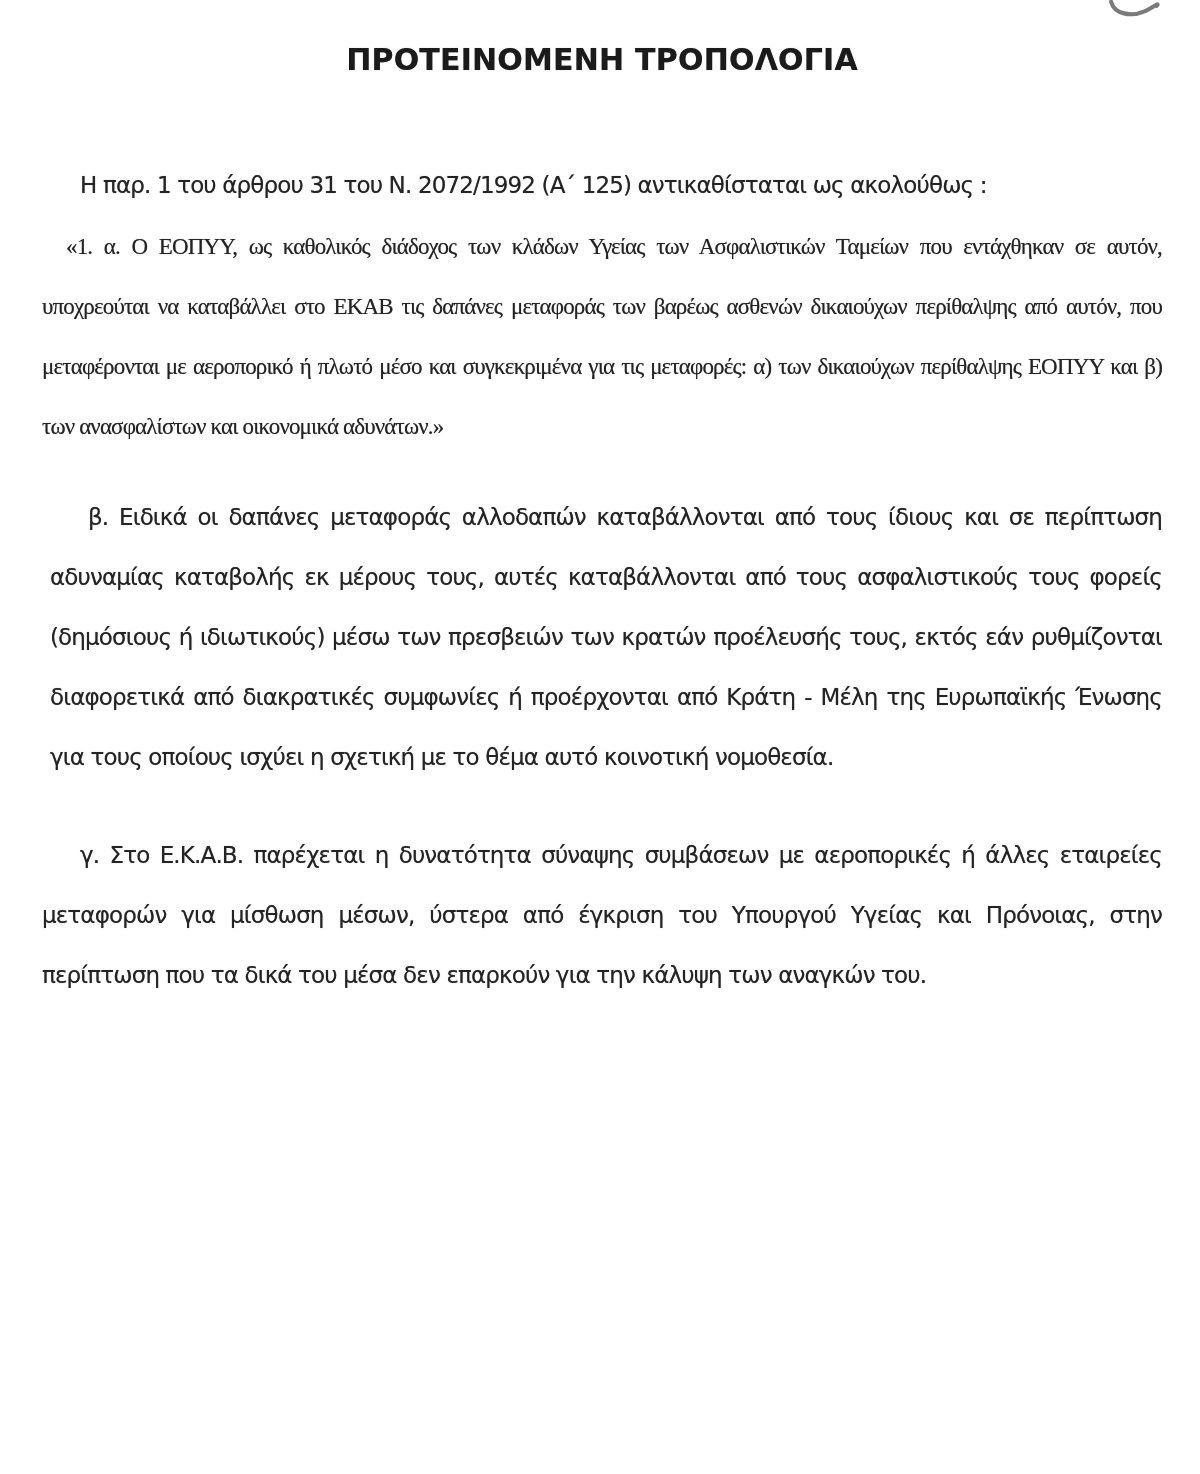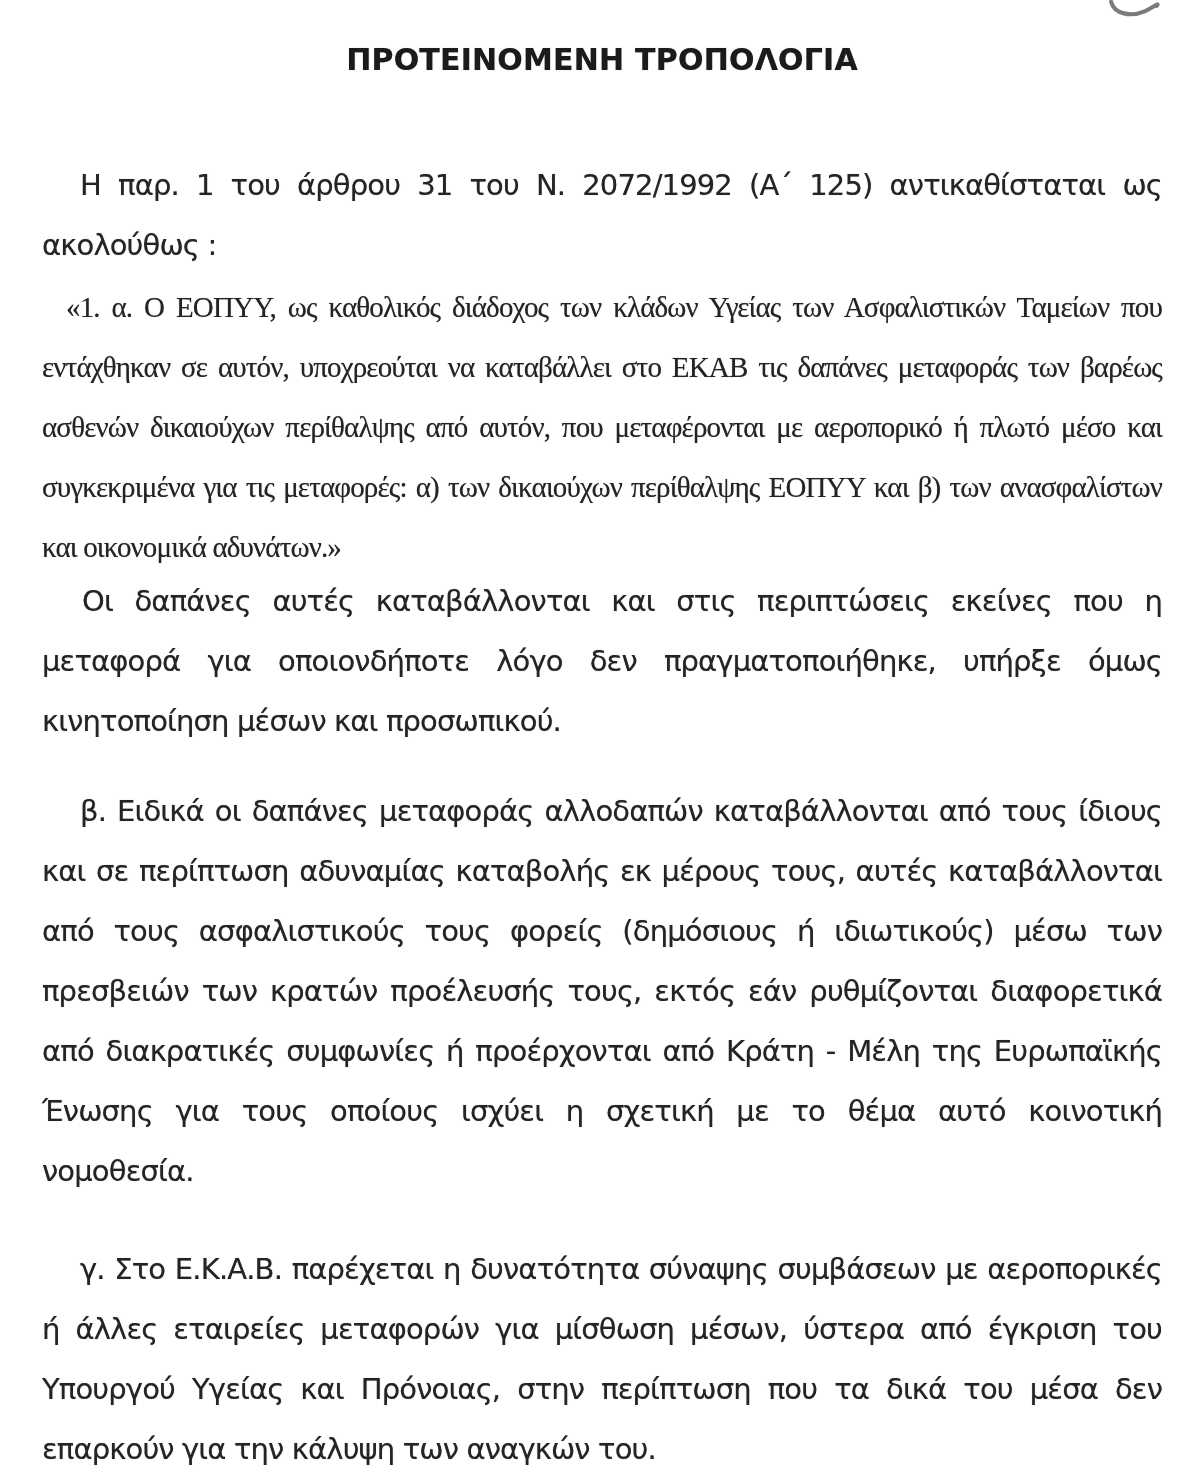"Η παρ. 1 του άρθρου" .para { font-size: 29px -> 23px }
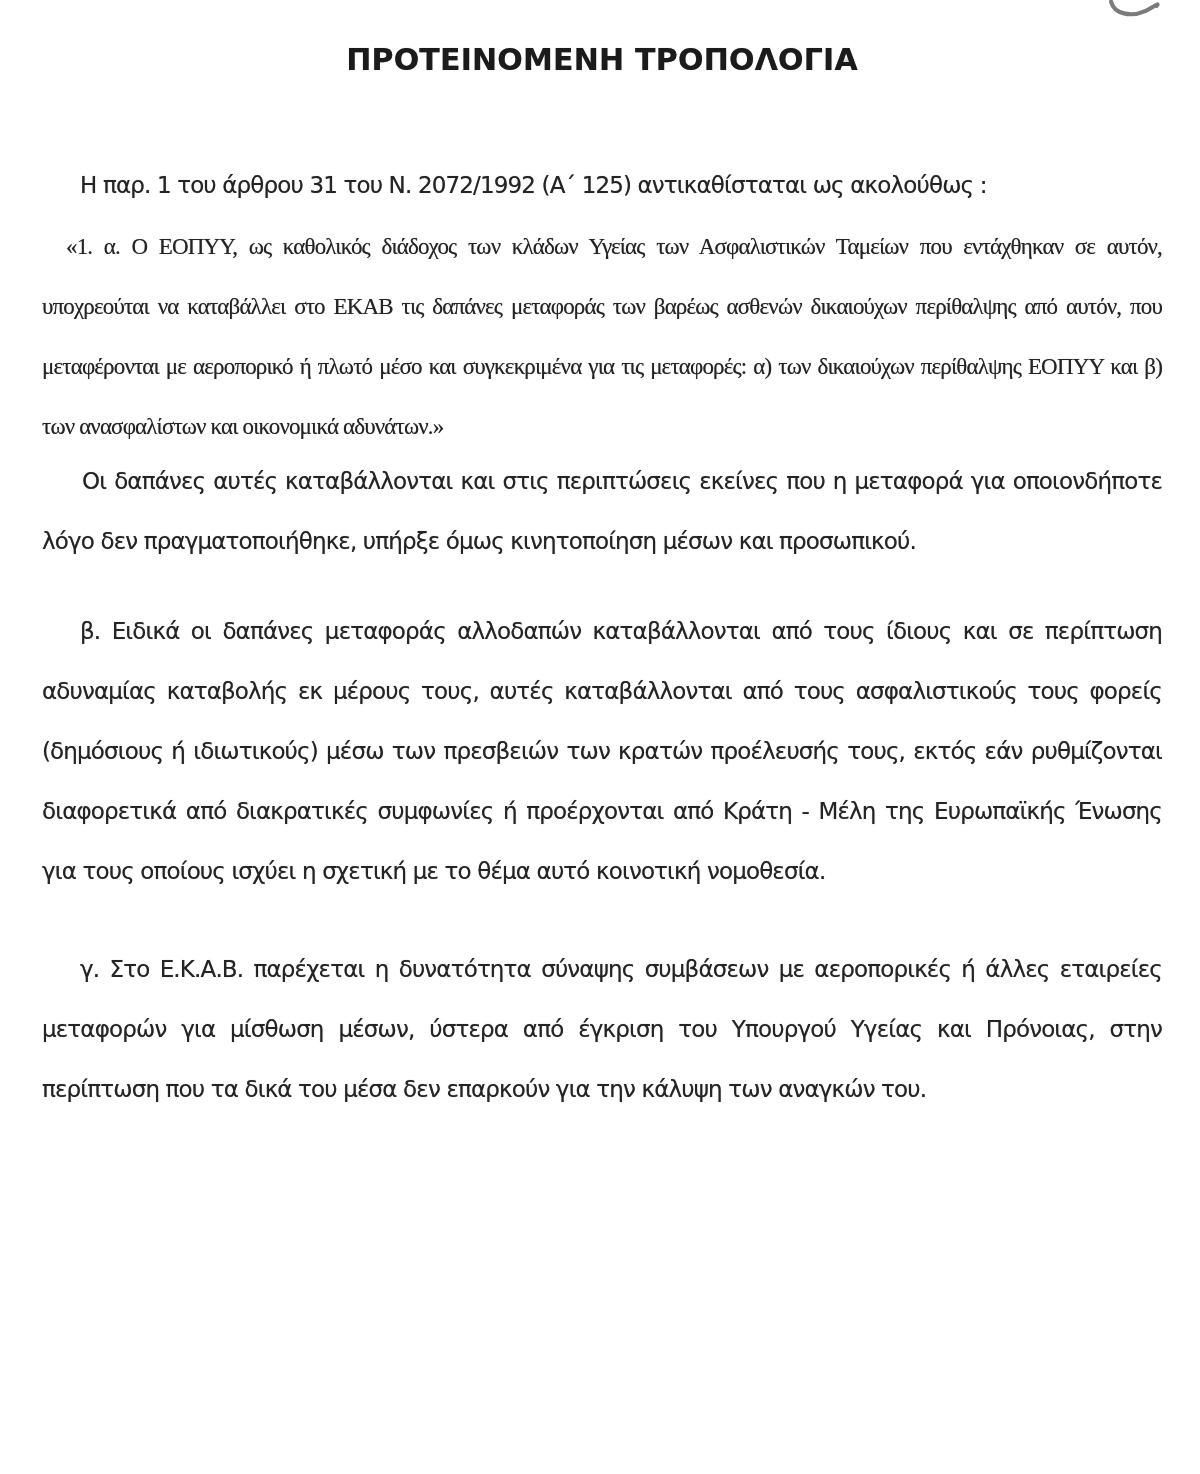"Οι δαπάνες αυτές καταβάλλονται και" p.para { html: <p>Οι δαπάνες αυτές καταβάλλονται και στις περιπτώσεις εκείνες που η μεταφορά για οποιονδήποτε λόγο δεν πραγματοποιήθηκε, υπήρξε όμως κινητοποίηση μέσων και προσωπικού.</p> -> none }
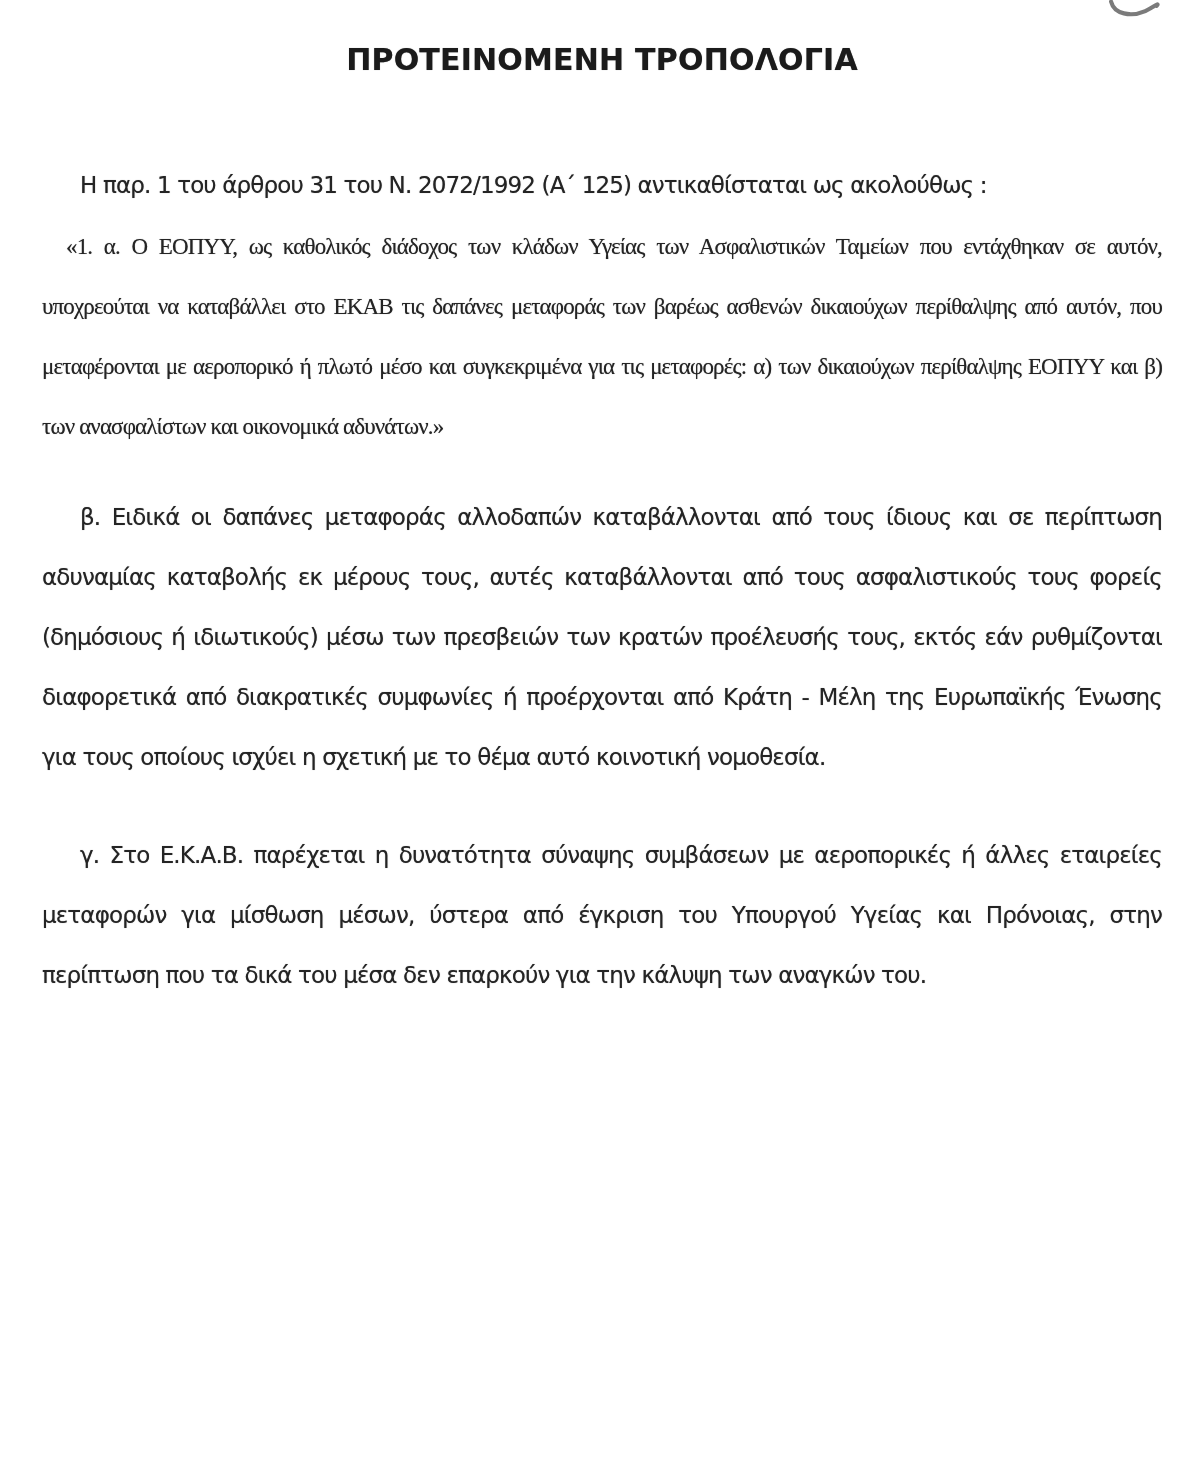"β. Ειδικά οι δαπάνες μεταφοράς" .p4 { margin-left: none -> 8px }
